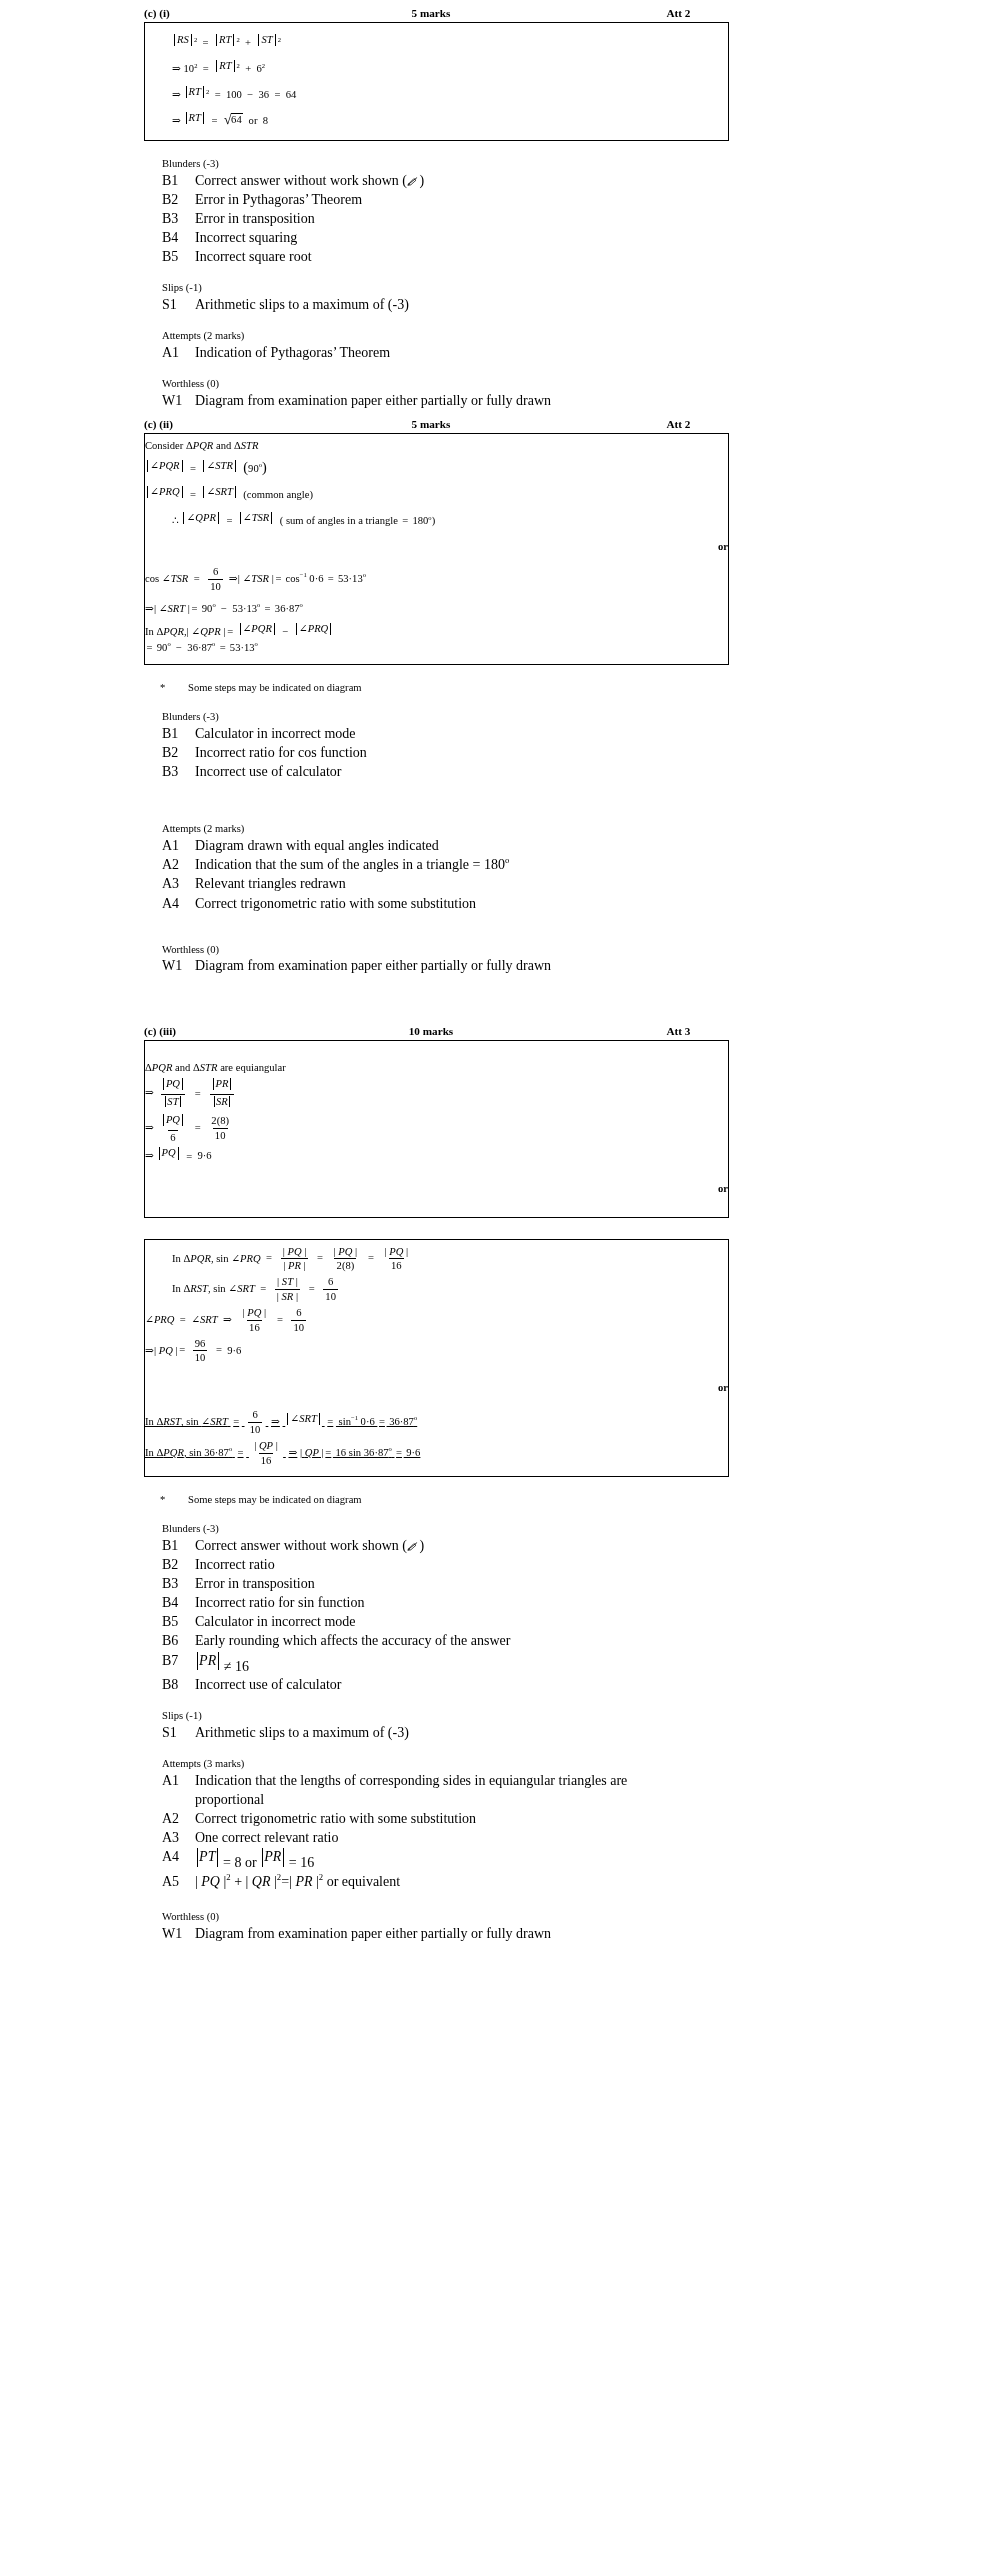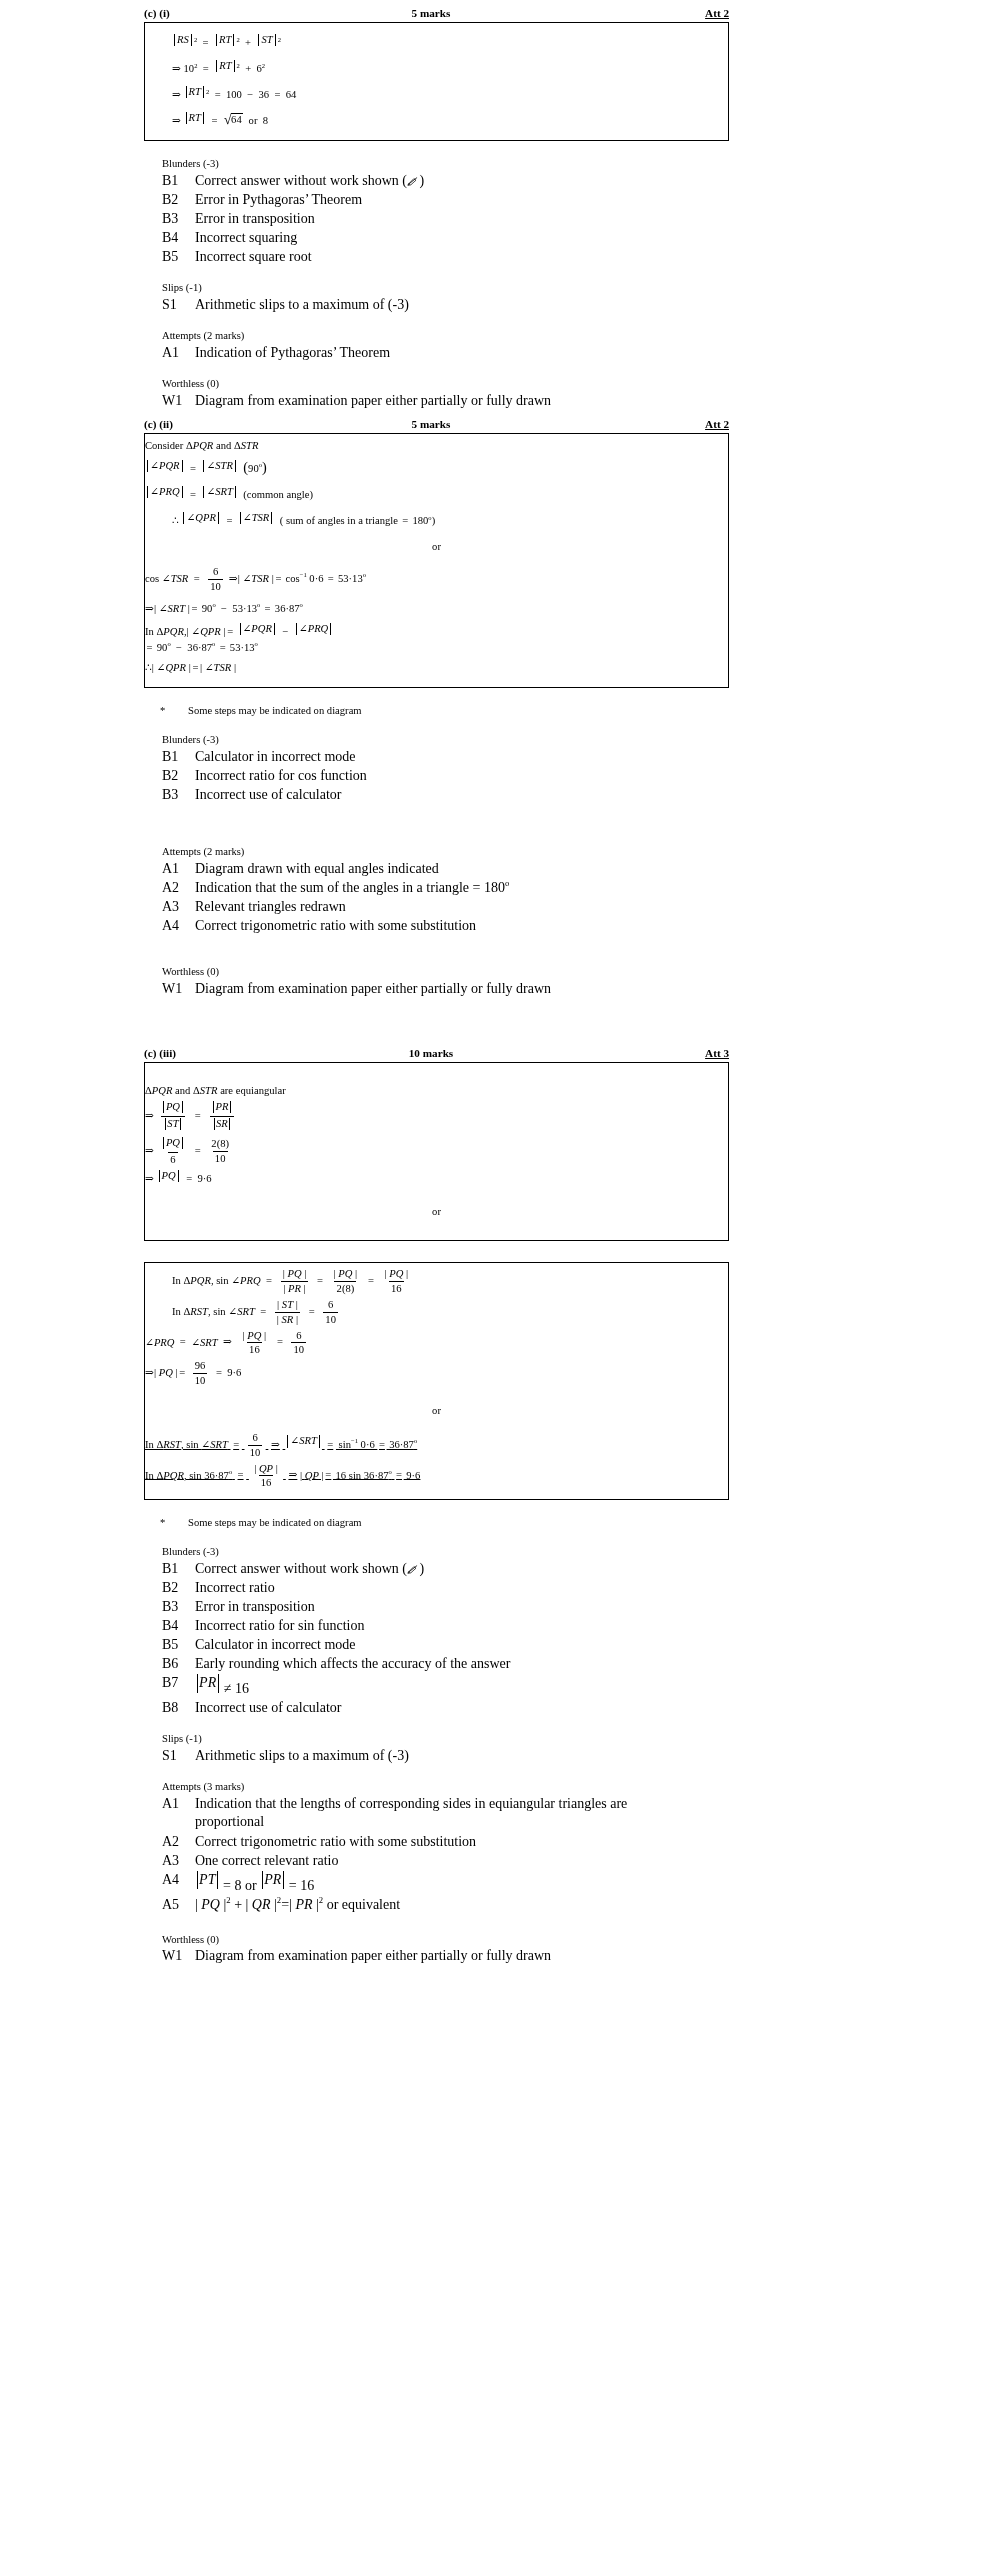"Att 2" .part-header .ph-att { text-align: right -> center; text-decoration: underline -> none }
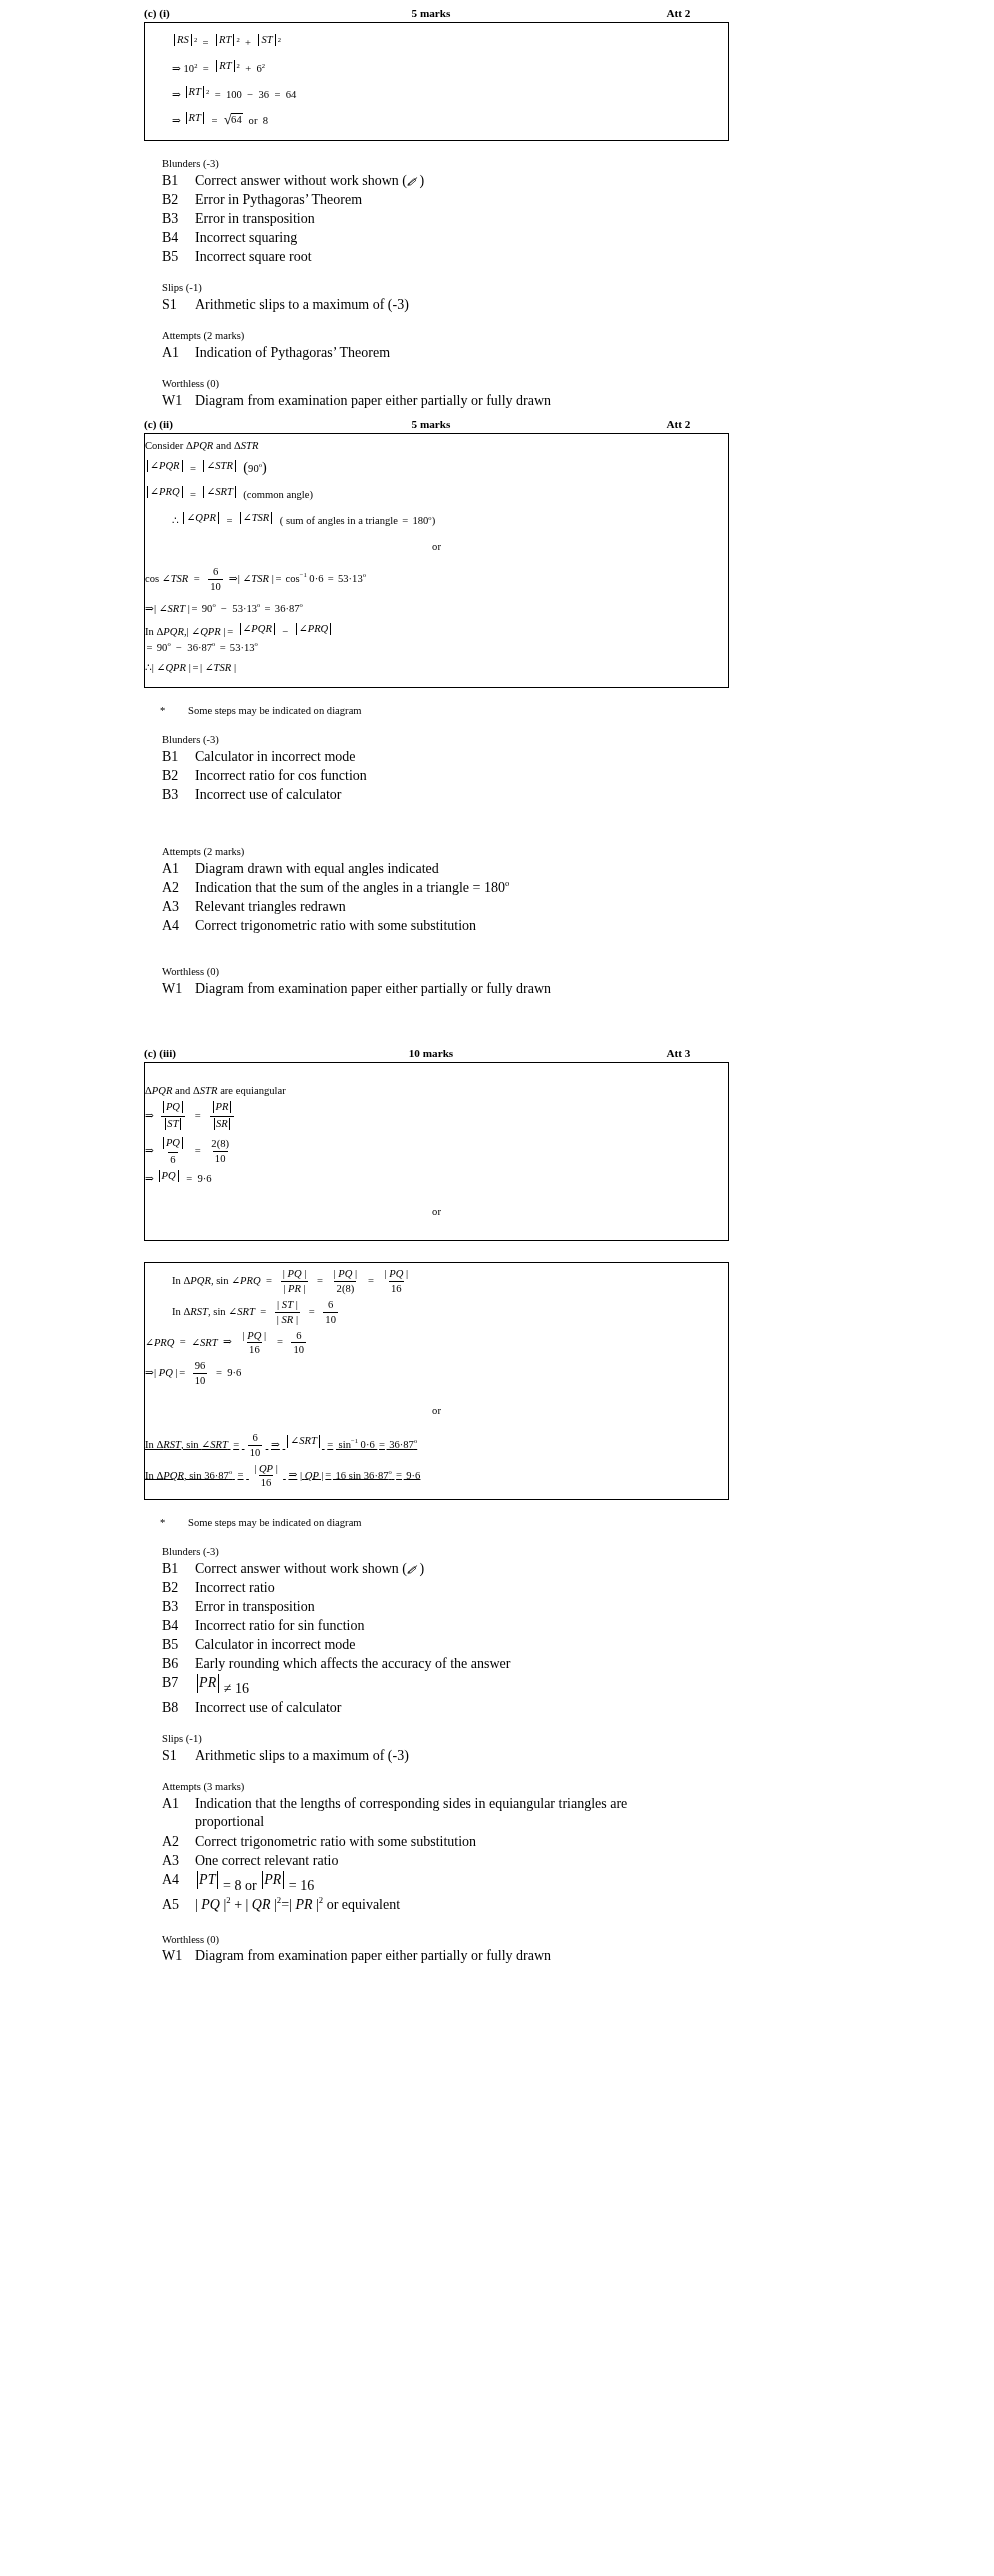"or" .or-line { font-weight: normal -> bold; text-align: center -> right }
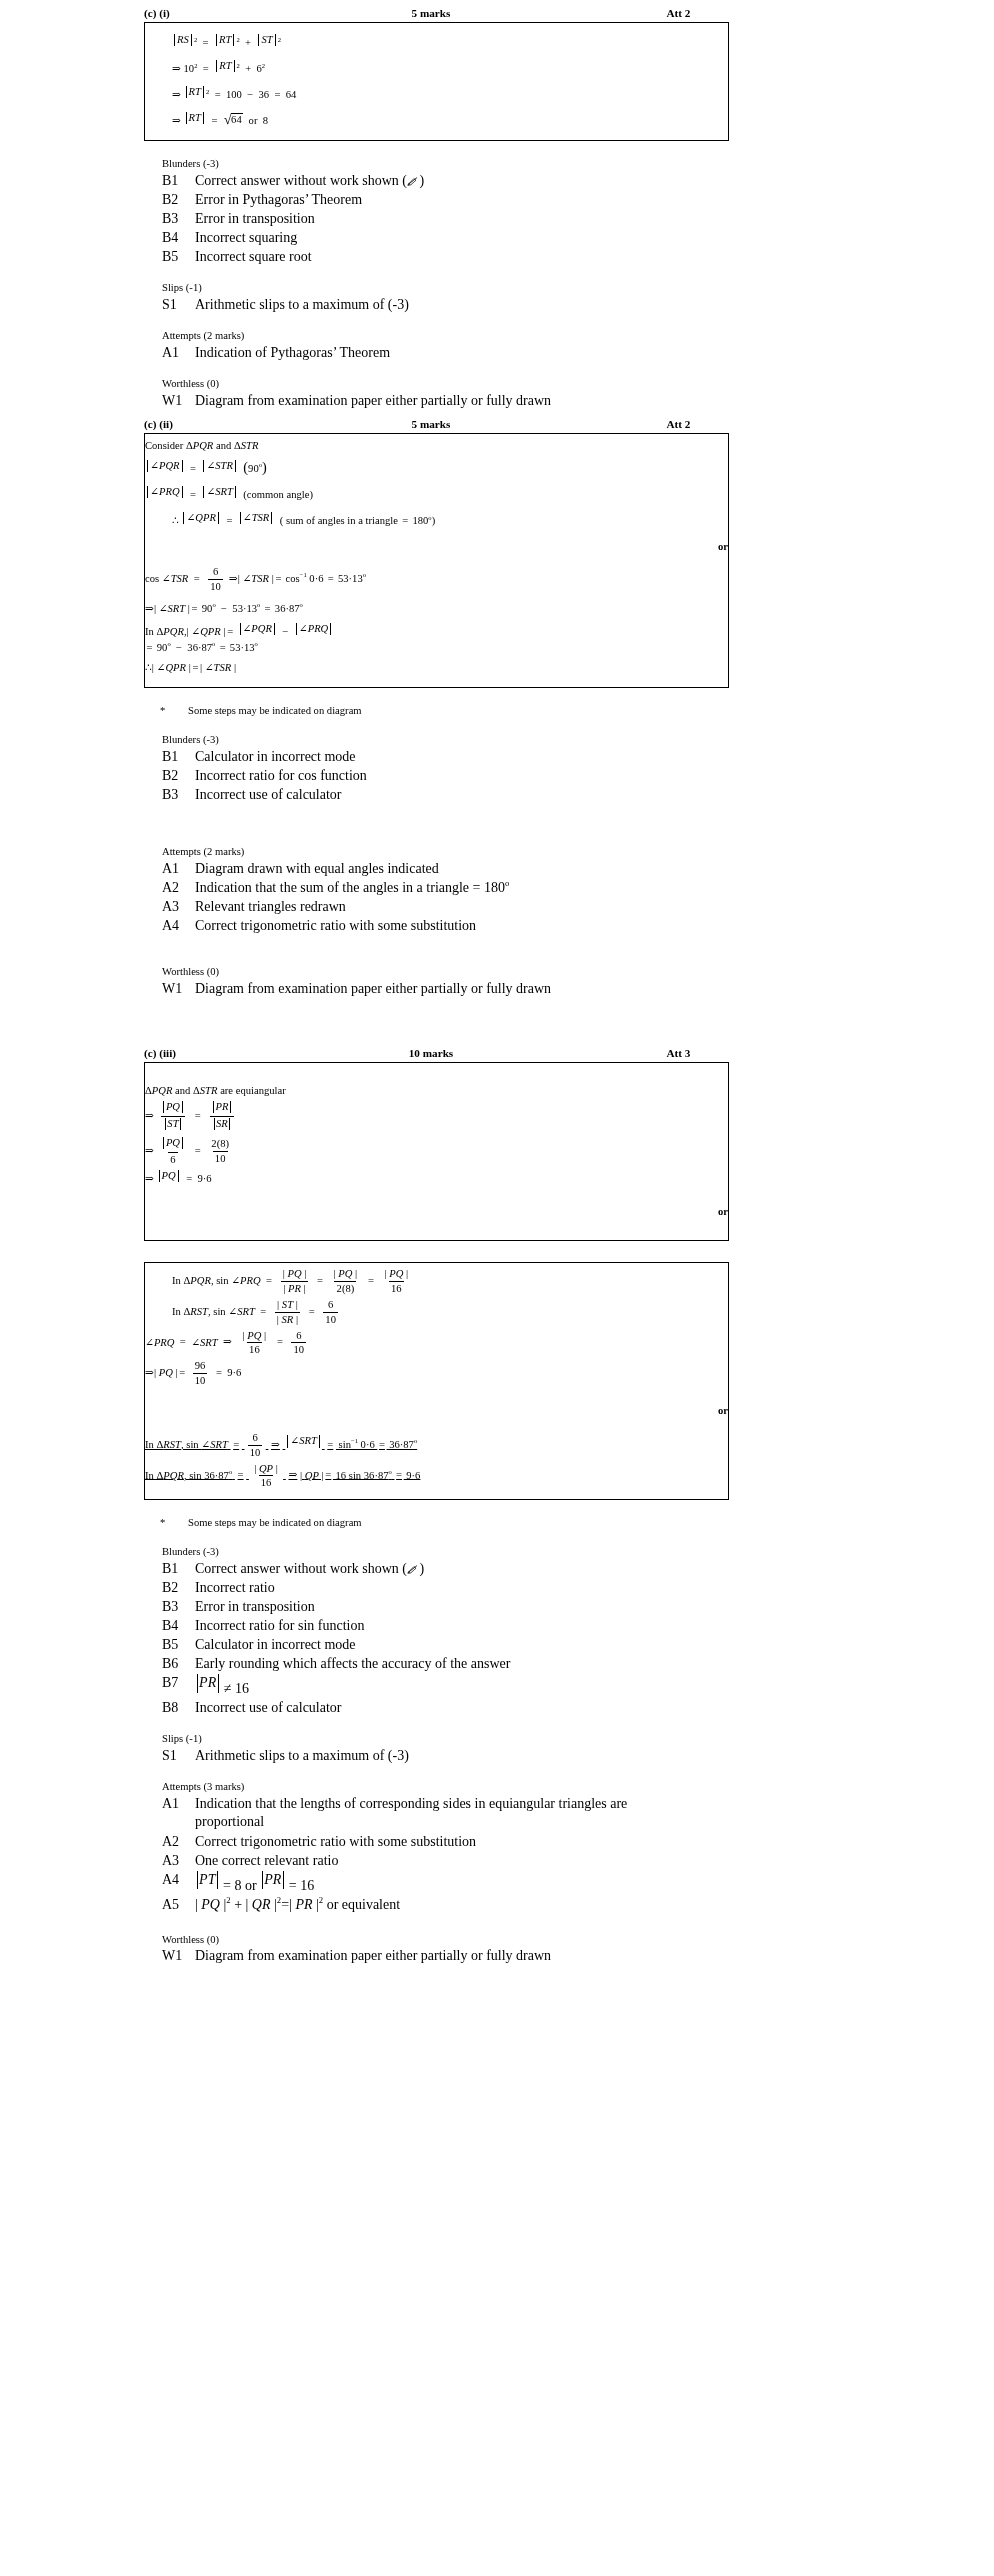"∴| ∠QPR | = |" div.mrow { html: <div> <span> ∴| <span>∠QPR</span> |<span>=</span>| <span>∠TSR</span> | </span> </div> -> none }
